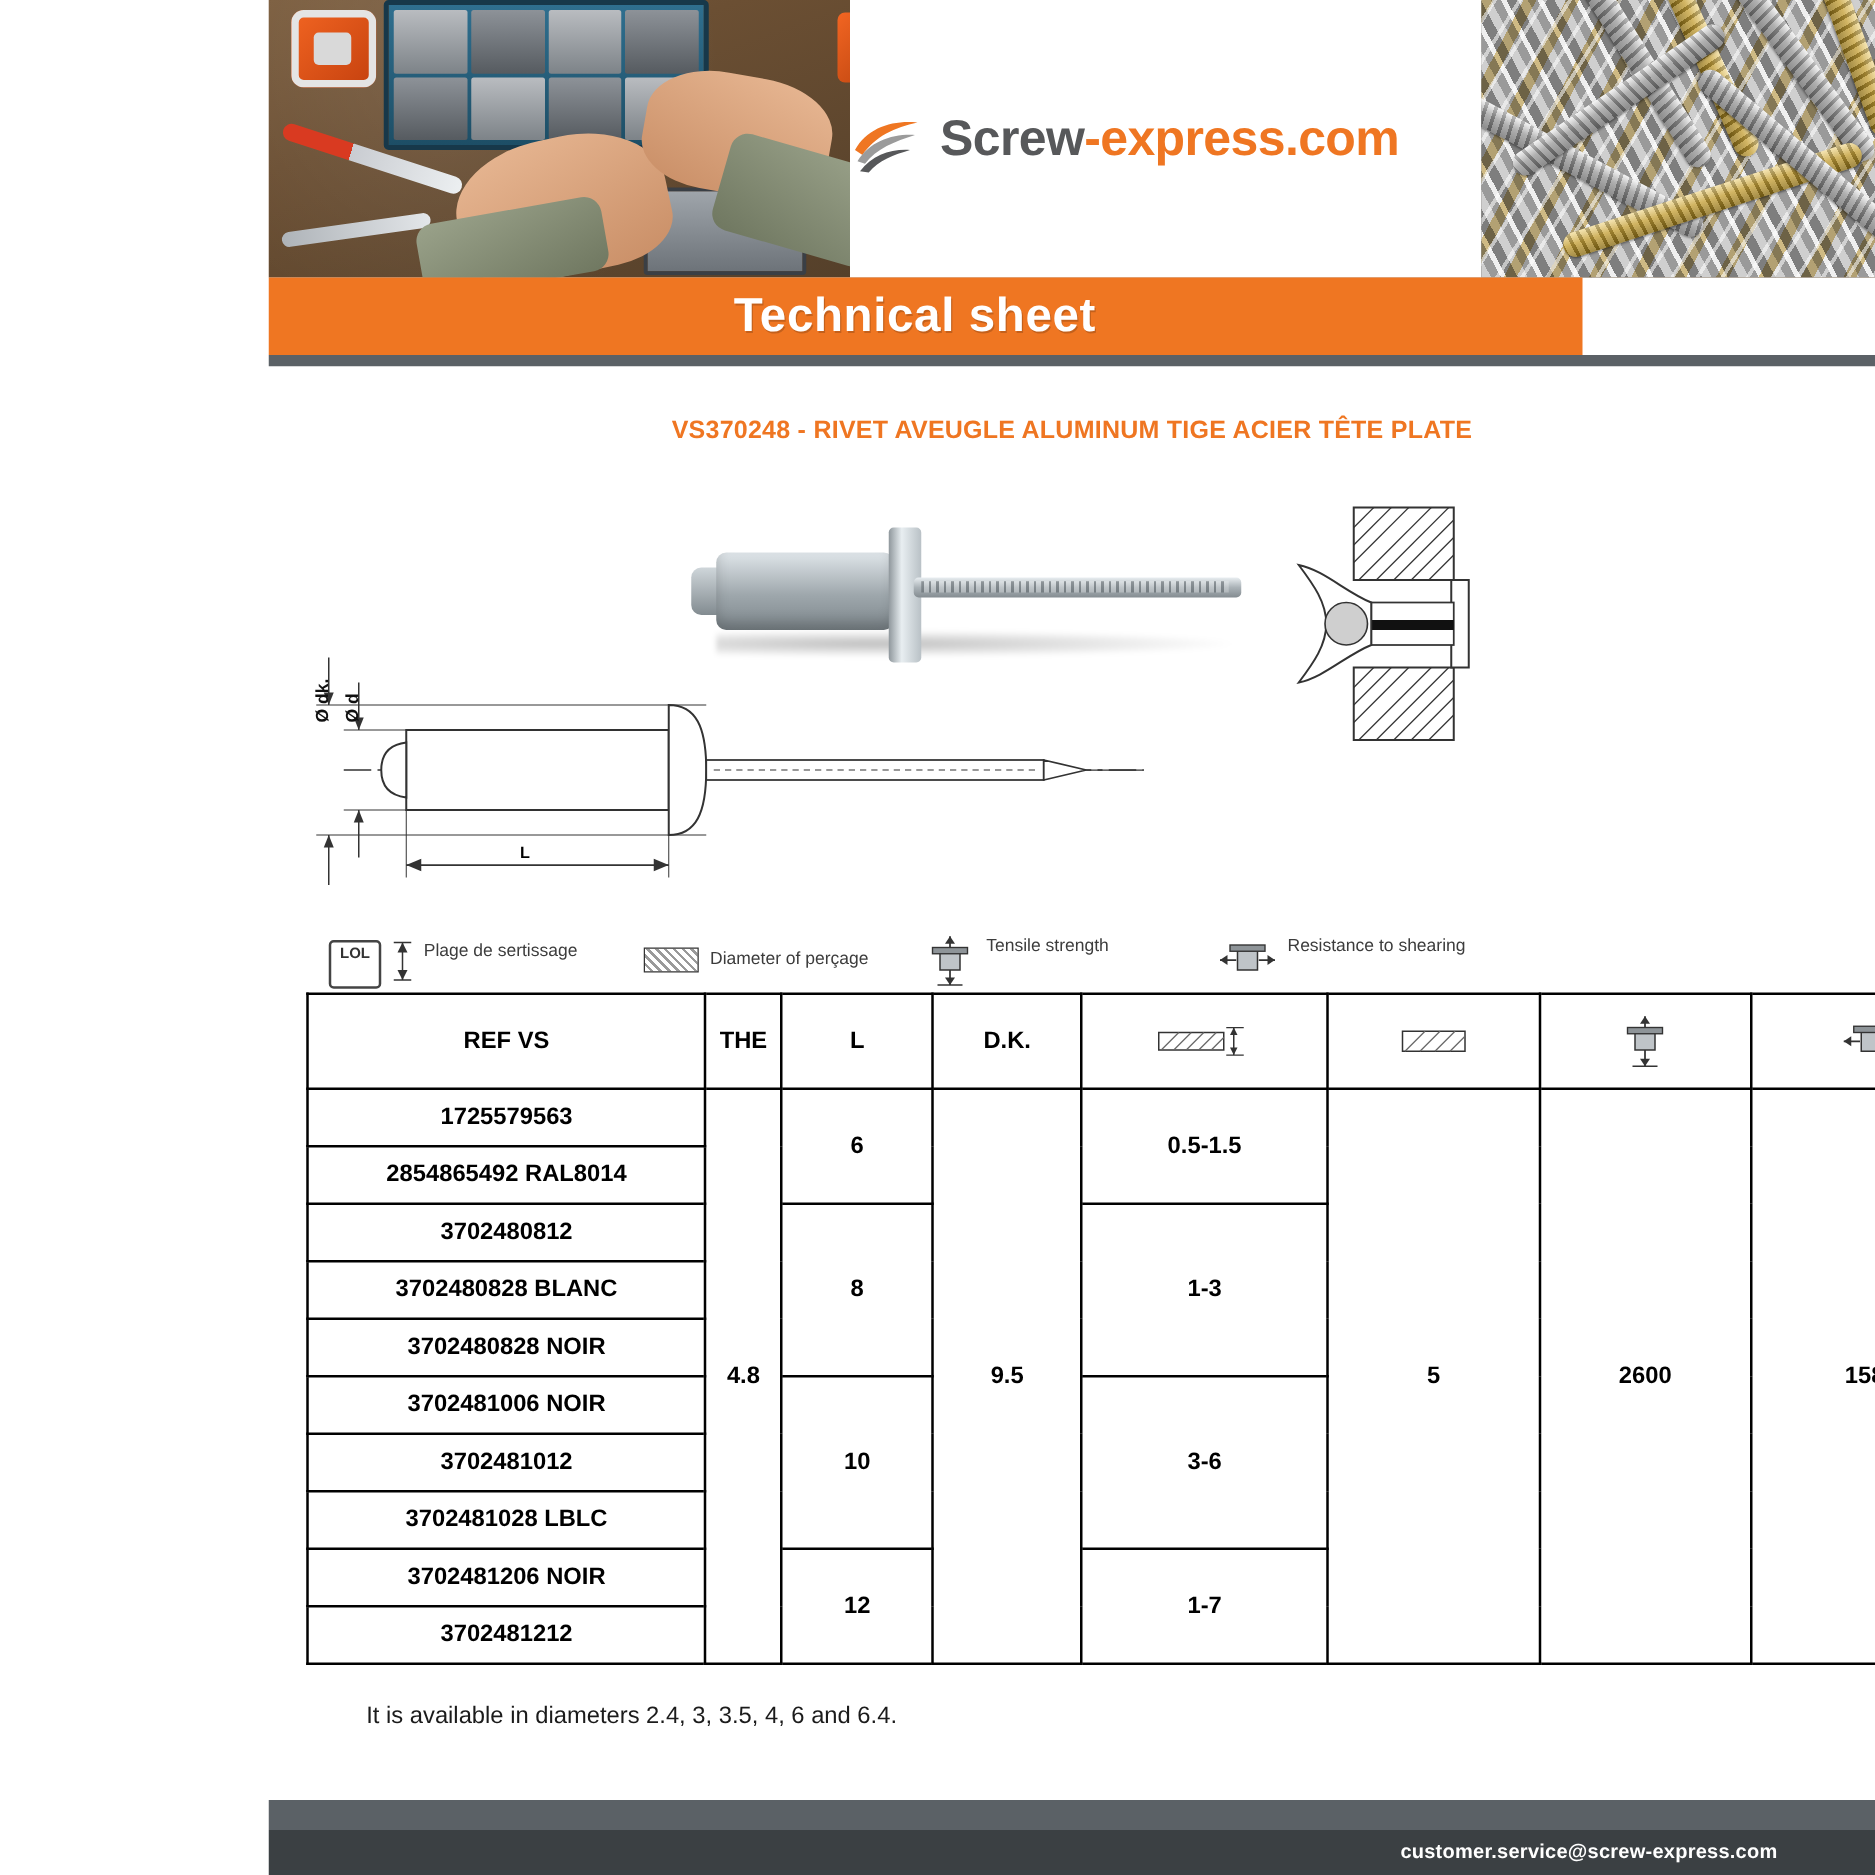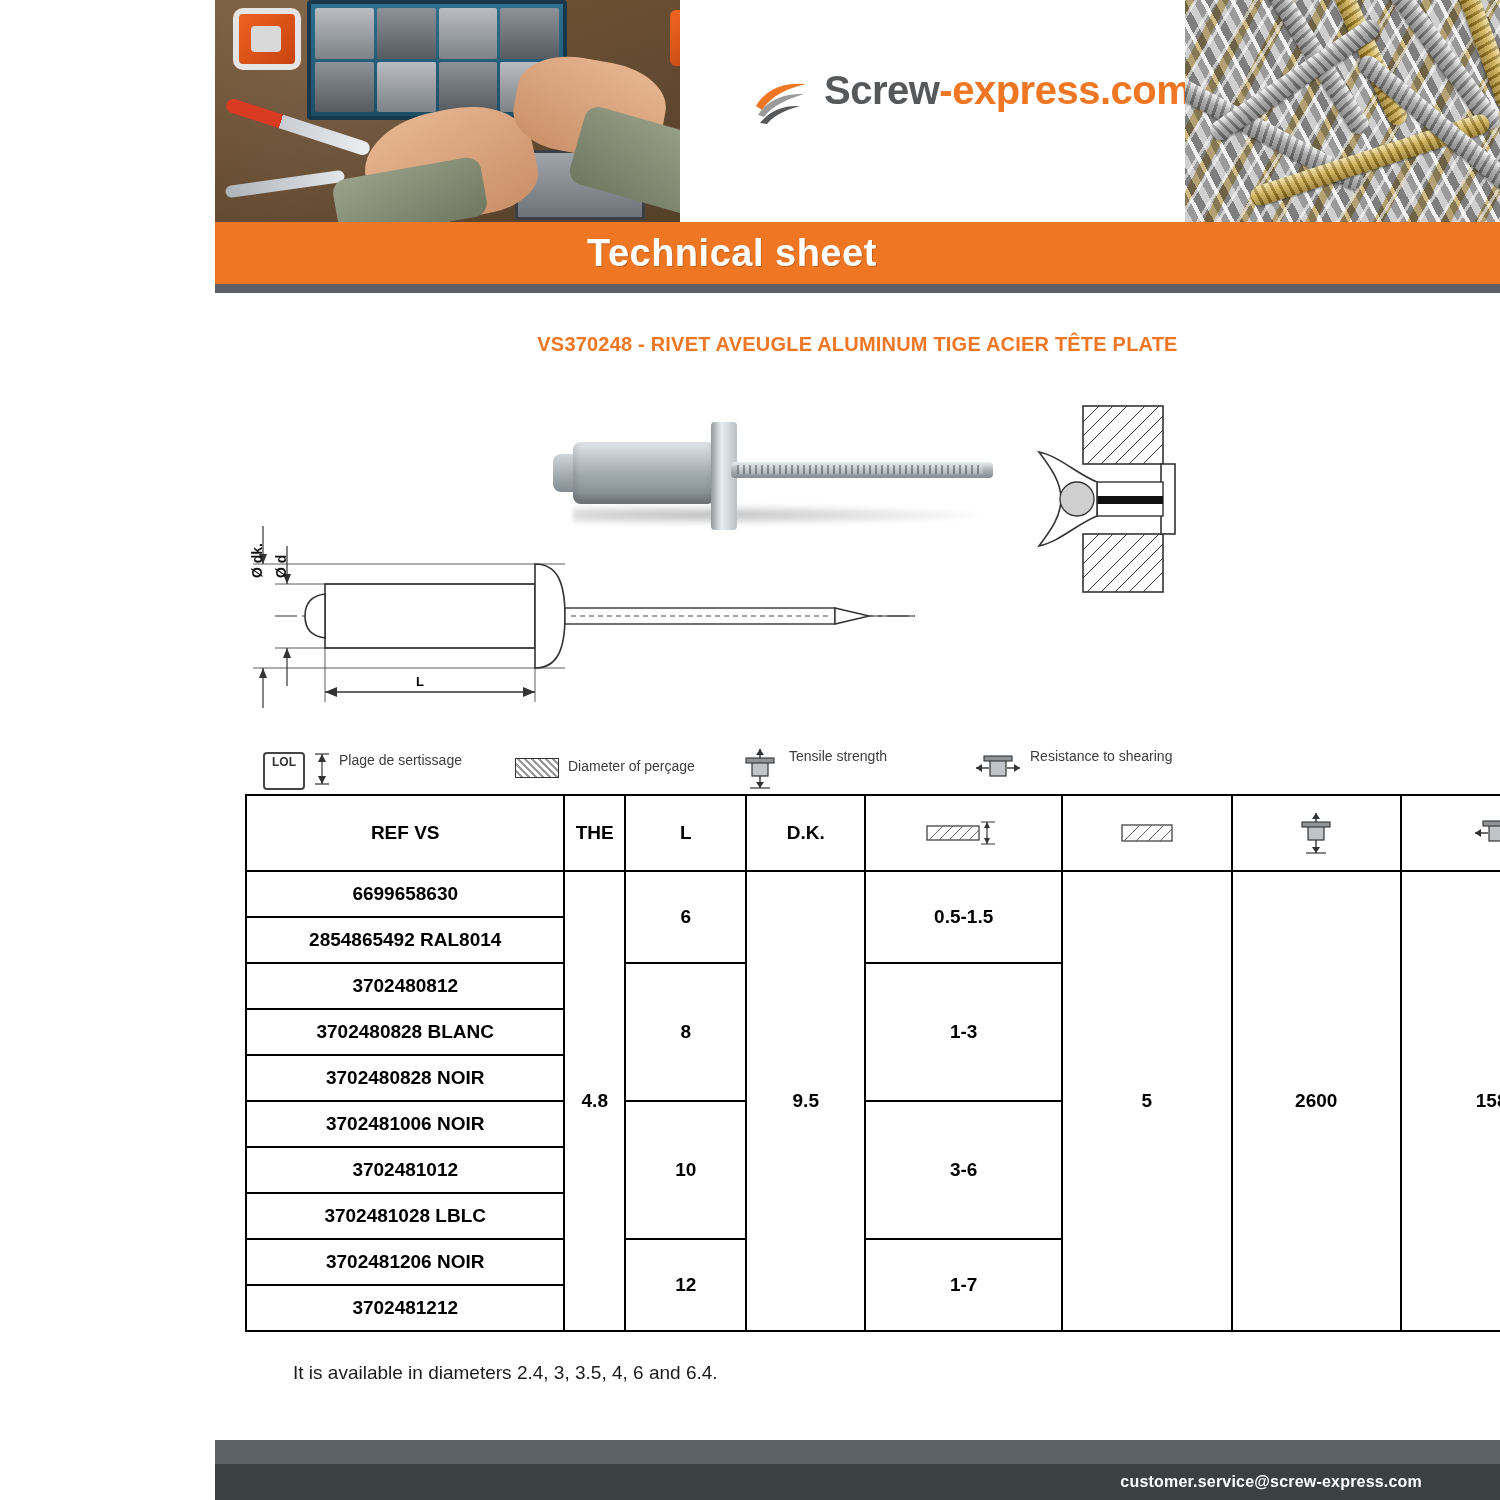"Screw-express.com" .logo-wrap { align-items: flex-start -> center; padding-left: 72px -> none }
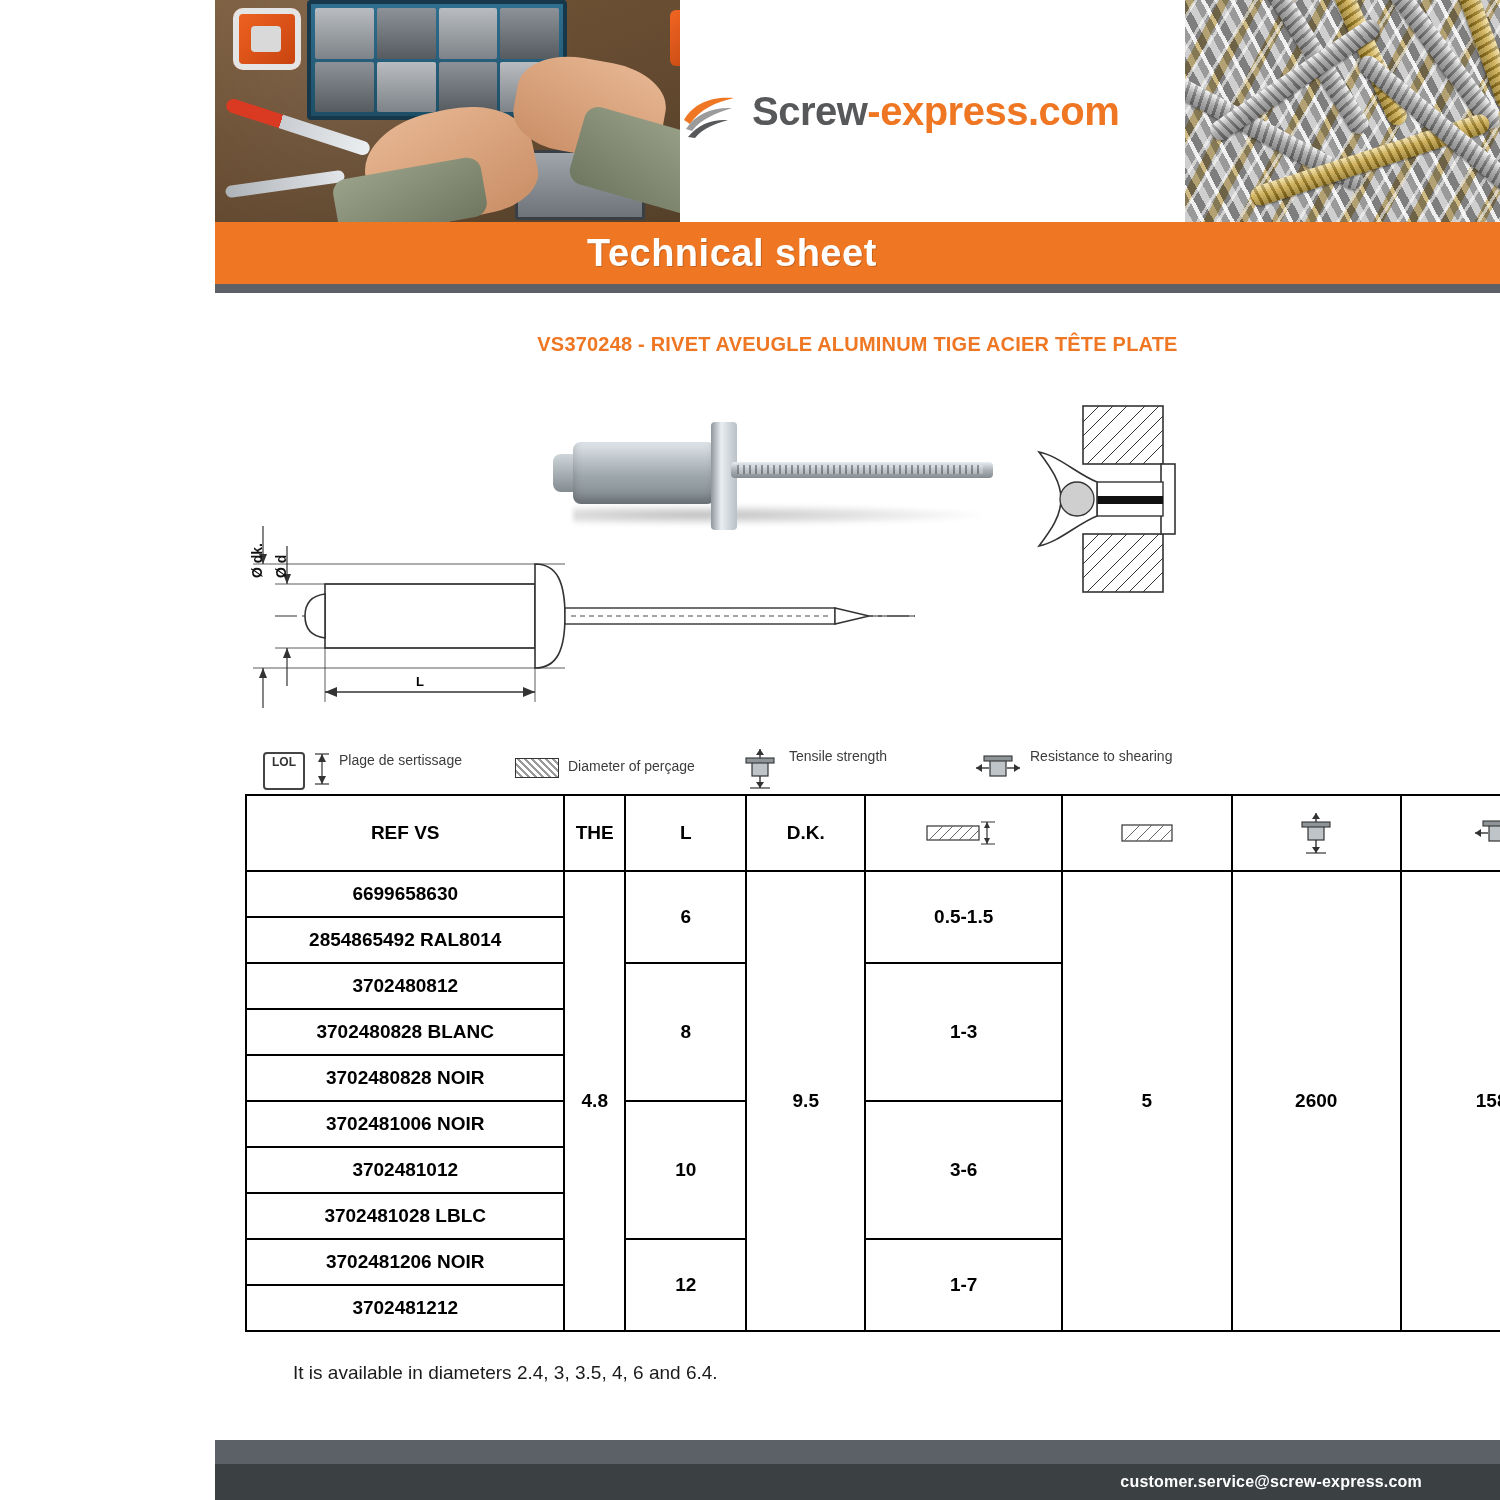"Technical sheet" .title-bar { width: 1285px -> 1051px }
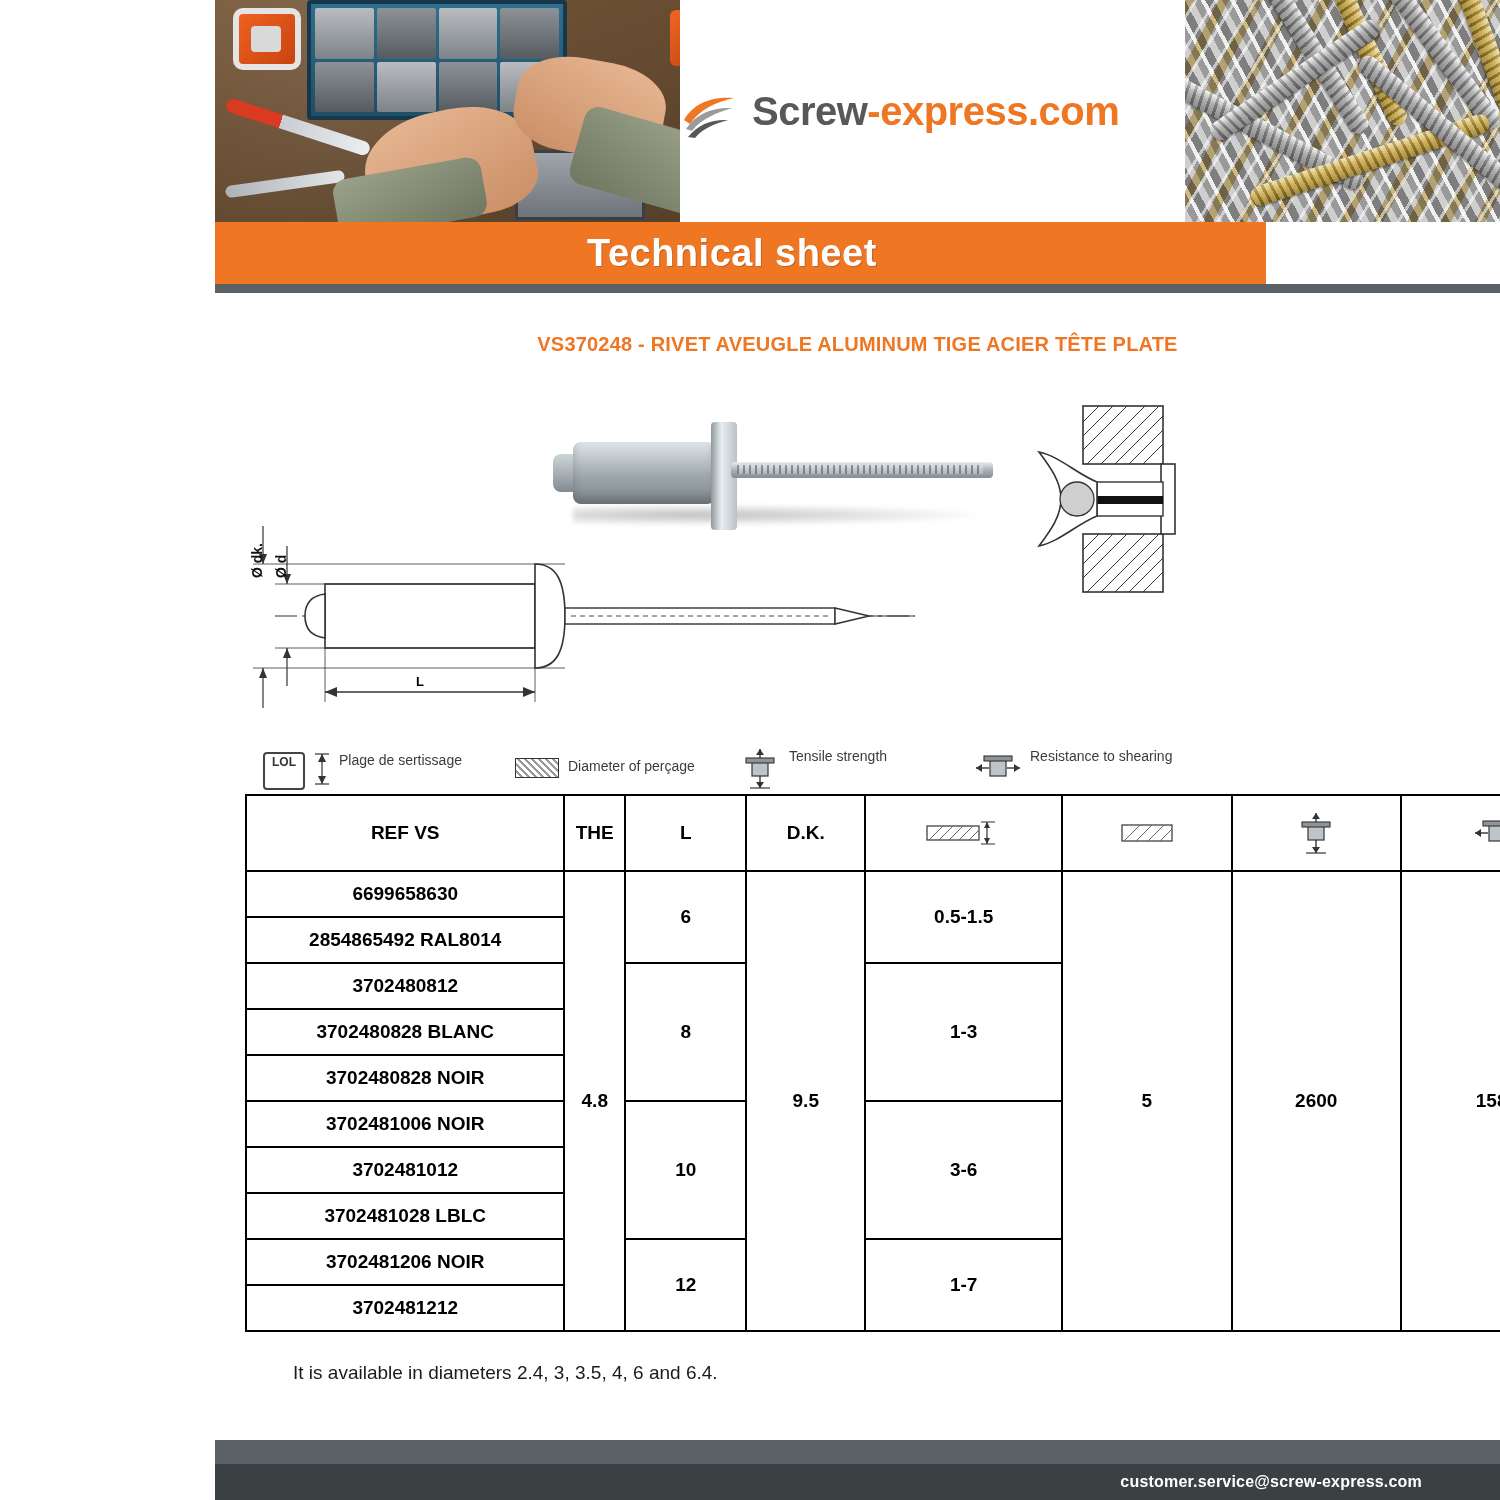"6699658630" td.c-ref { text: 6699658630 -> 1725579563 }
